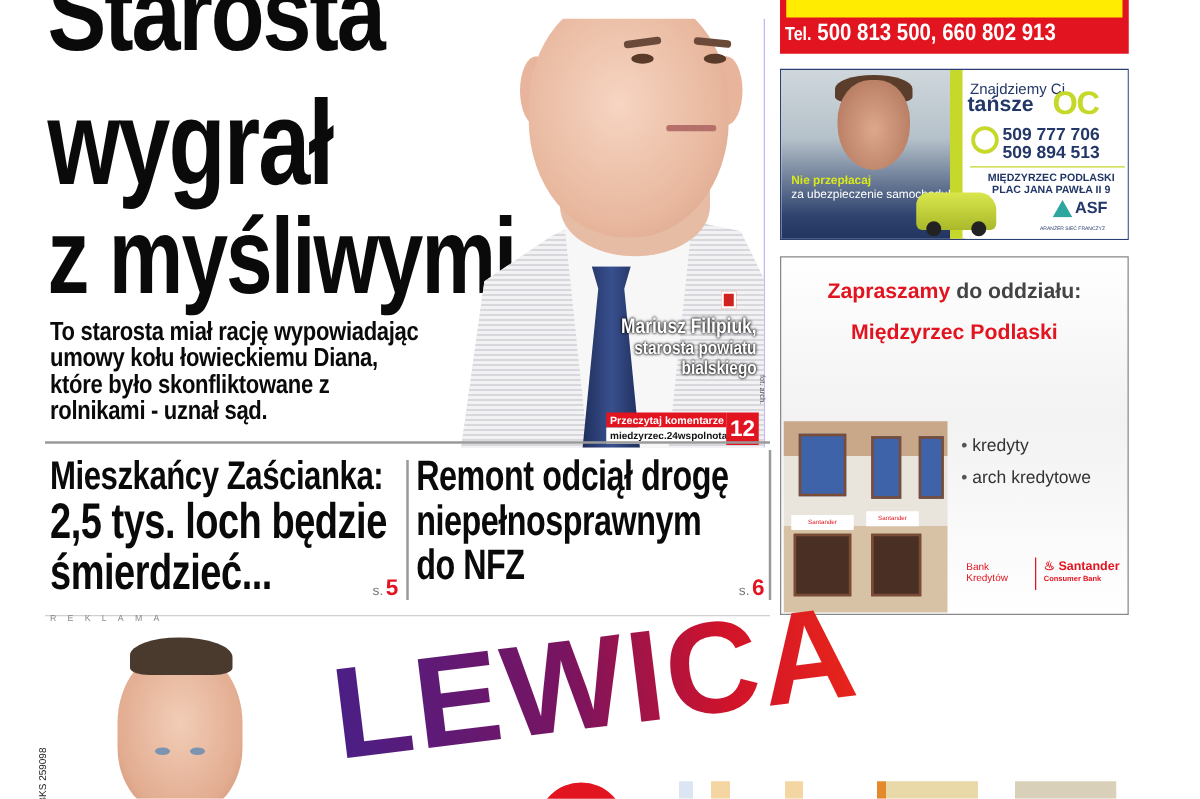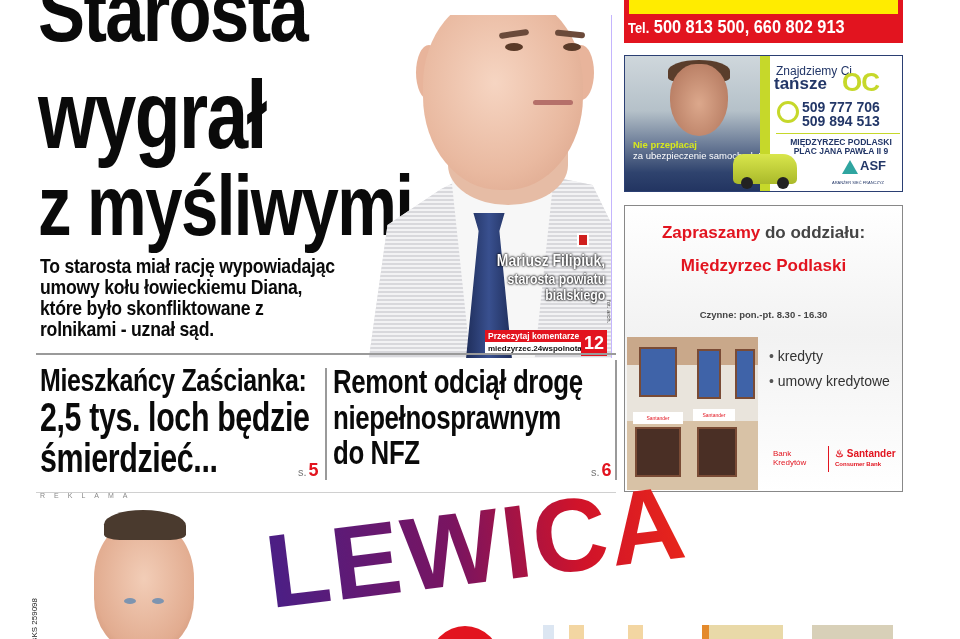"Czynne: pon.-pt. 8.30 - 16.30" div.hours { html: <div>Czynne: pon.-pt. 8.30 - 16.30</div> -> none }
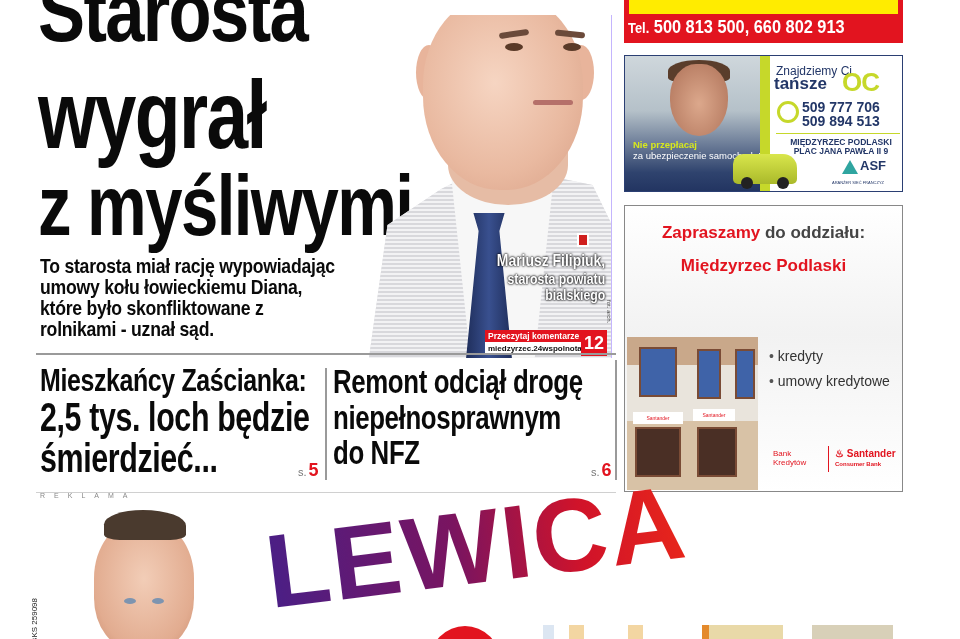"umowy kredytowe" div { text: umowy -> arch }
